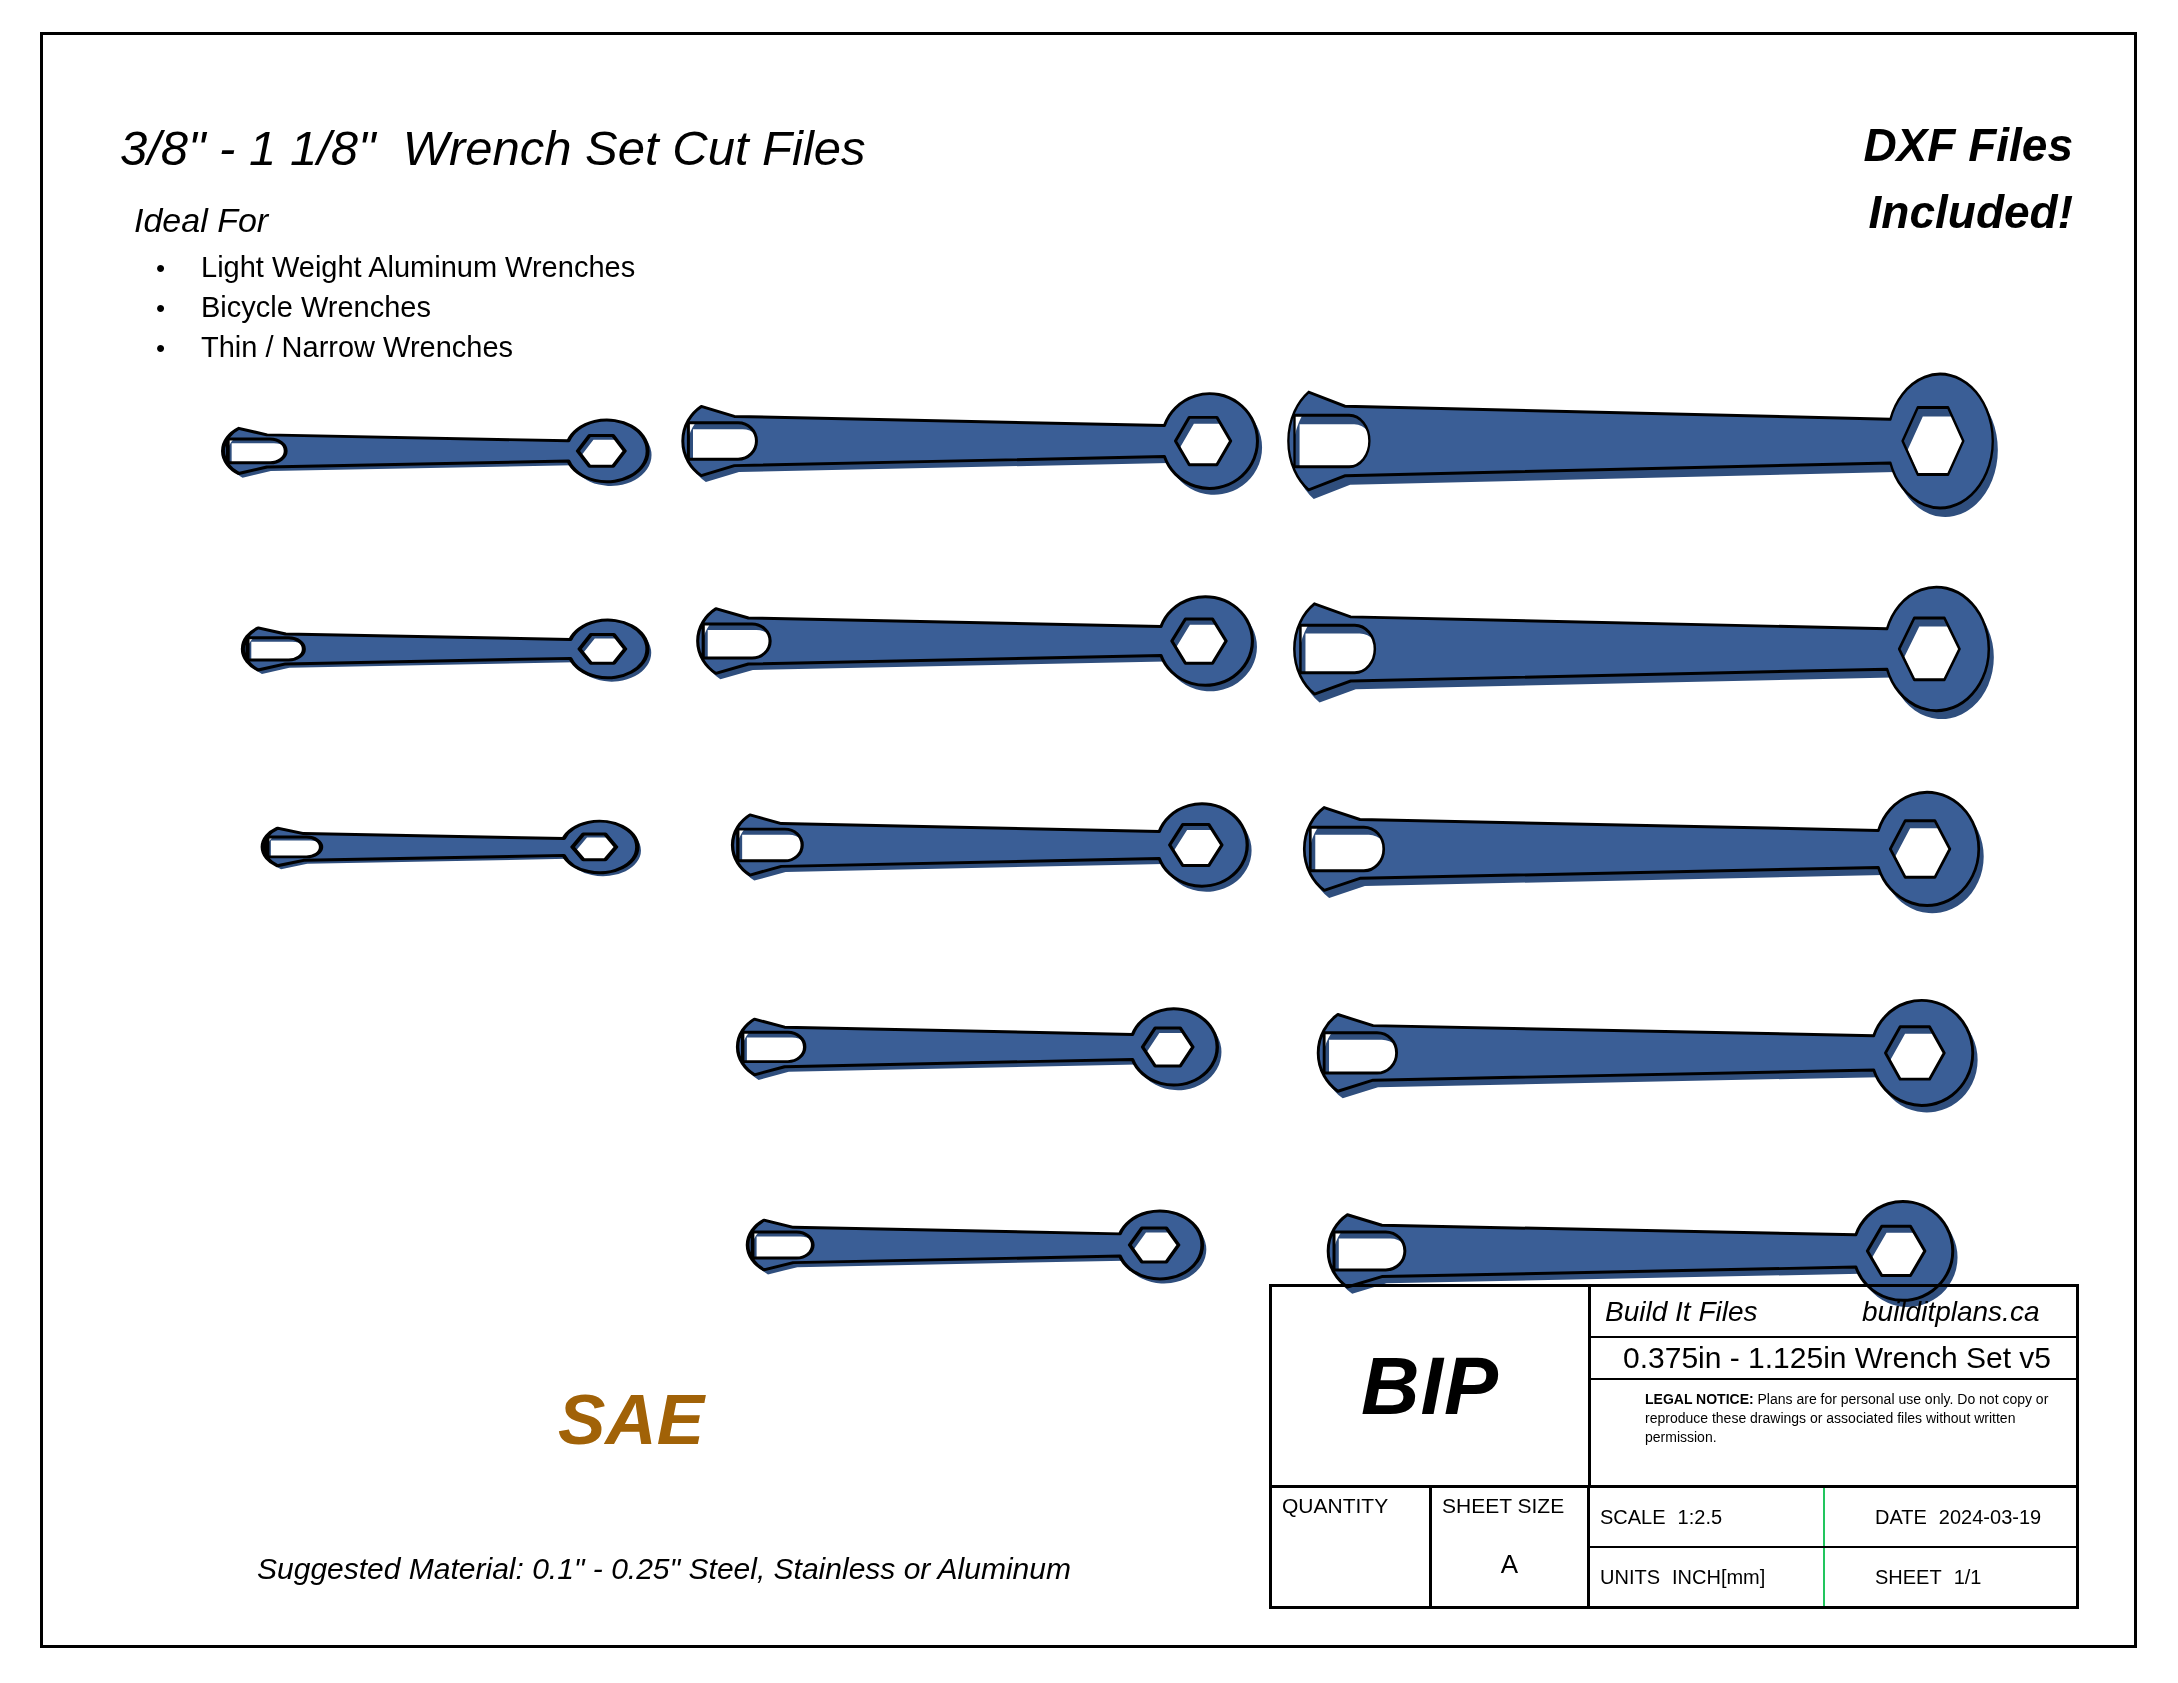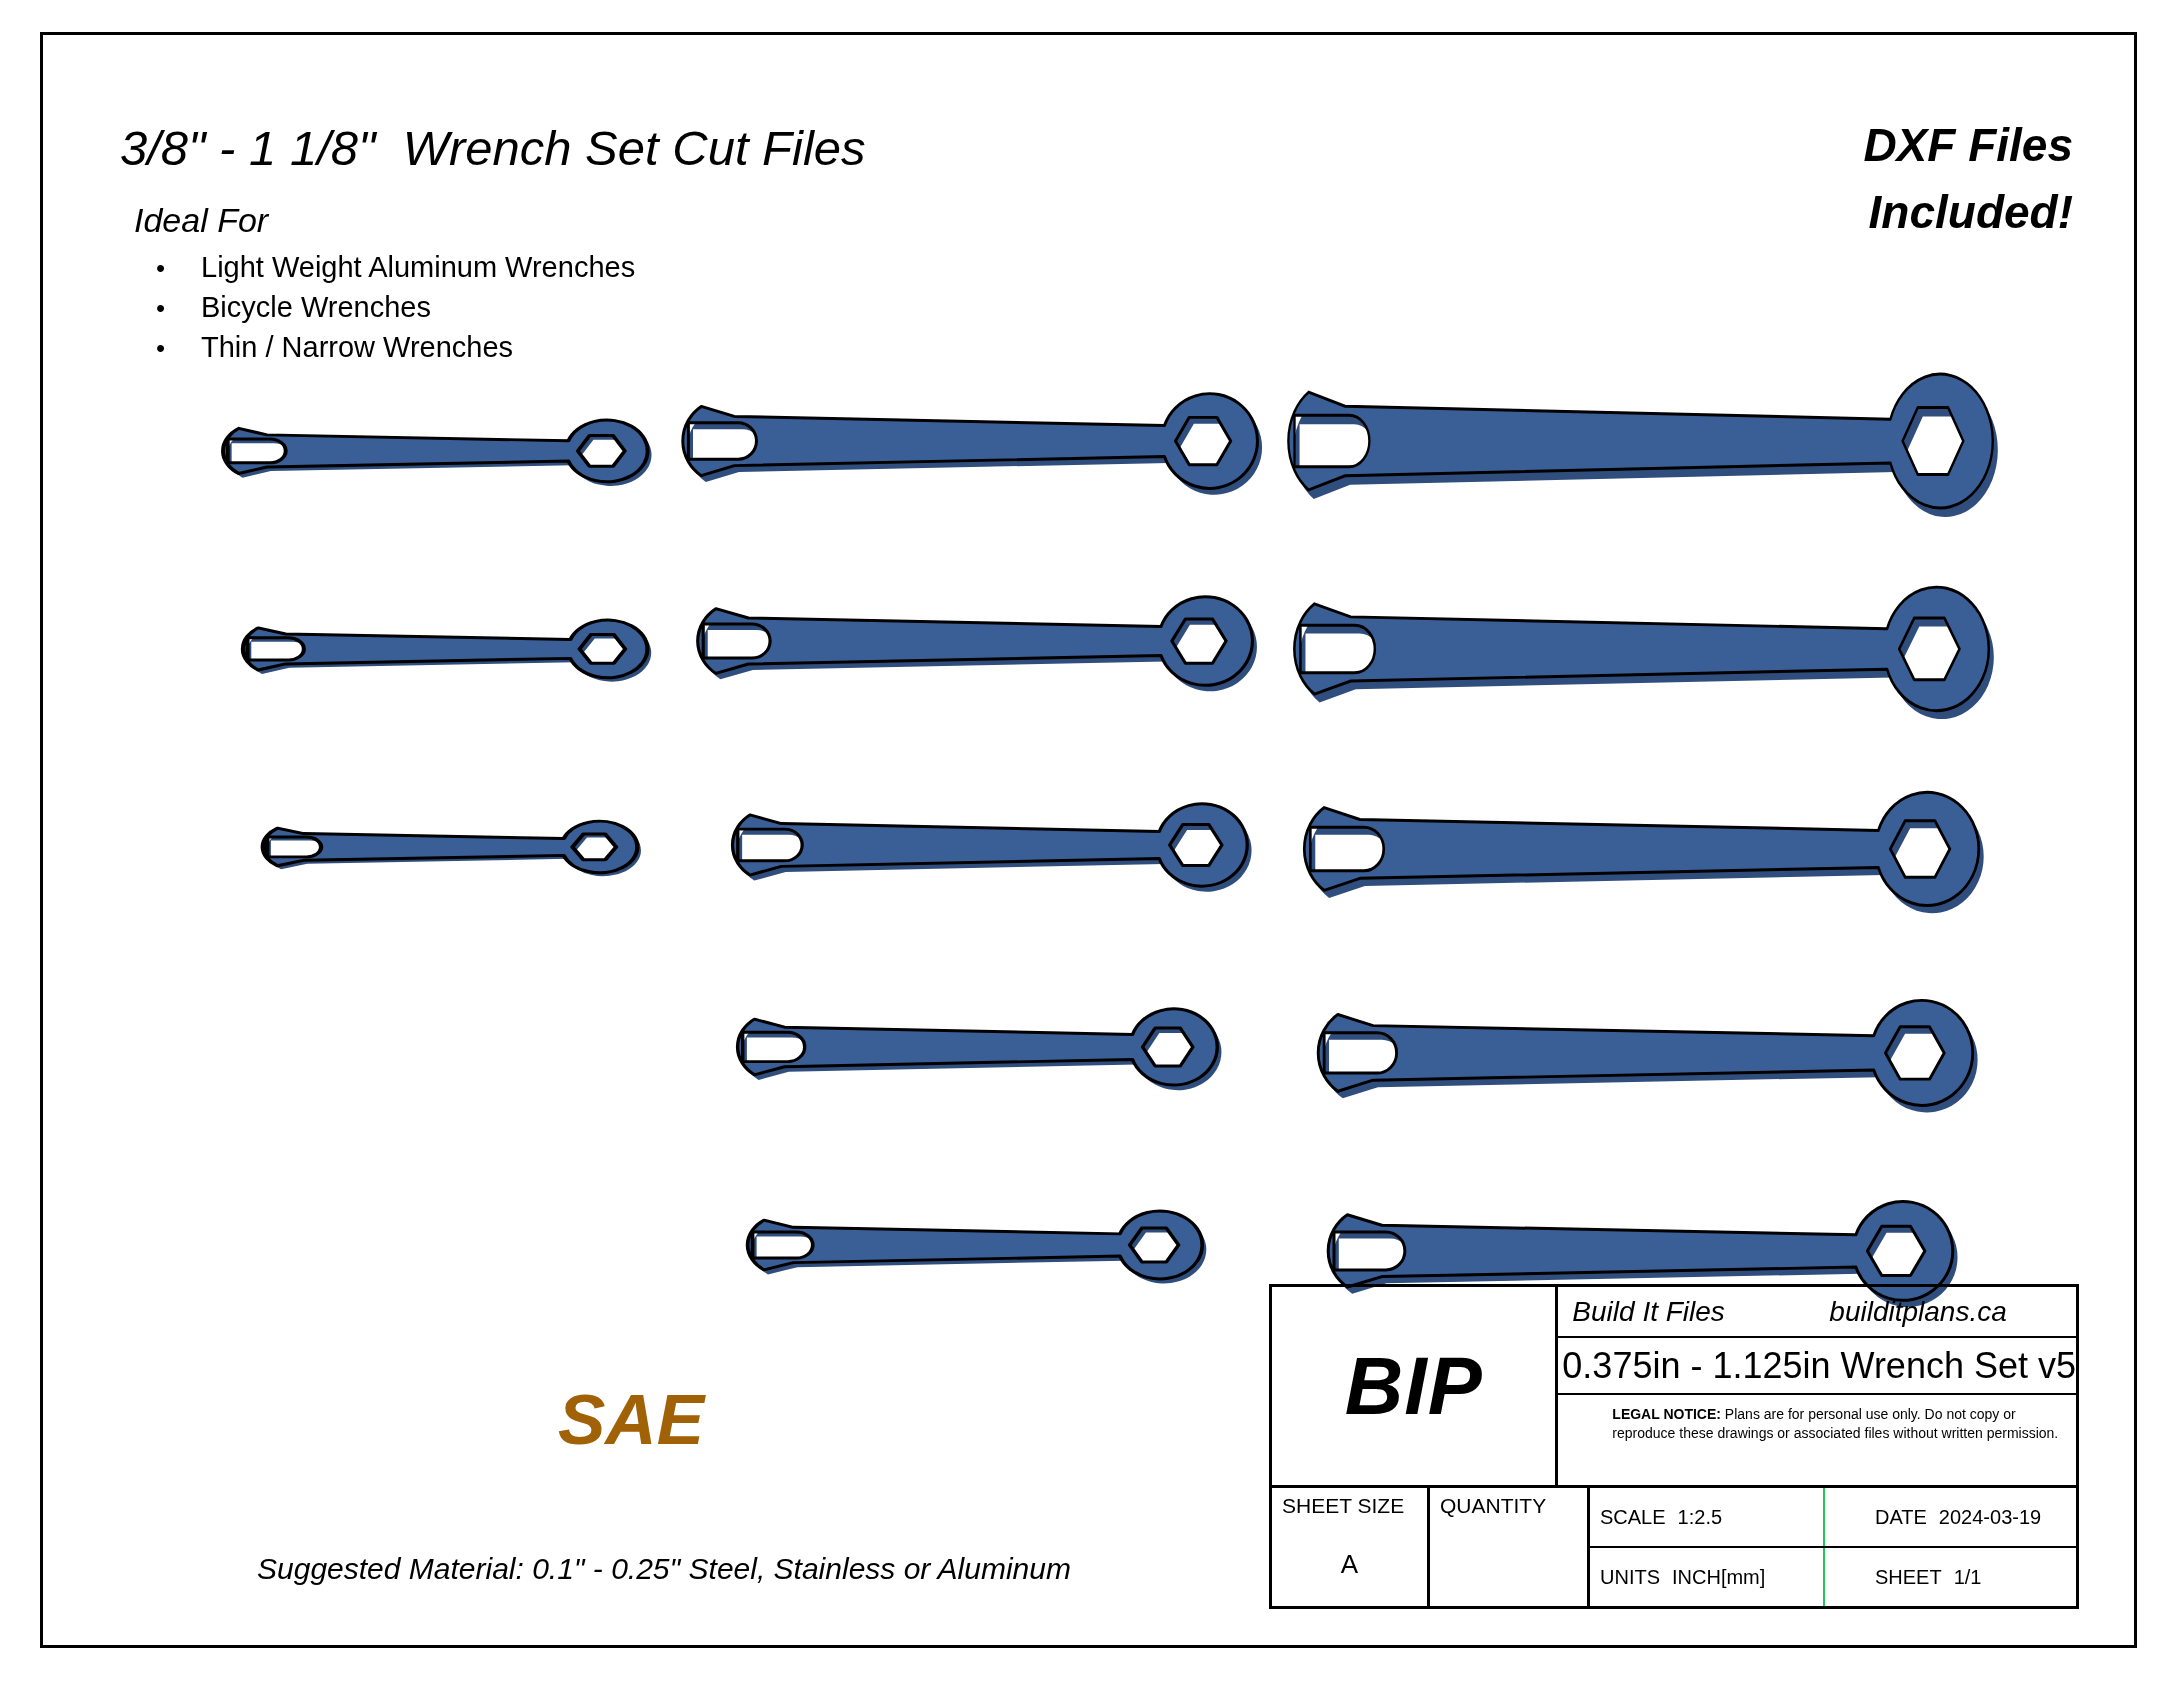"0.375in - 1.125in Wrench Set" .tb-partname { font-size: 36px -> 30px; height: 57px -> 42px; padding-left: 4px -> 32px }
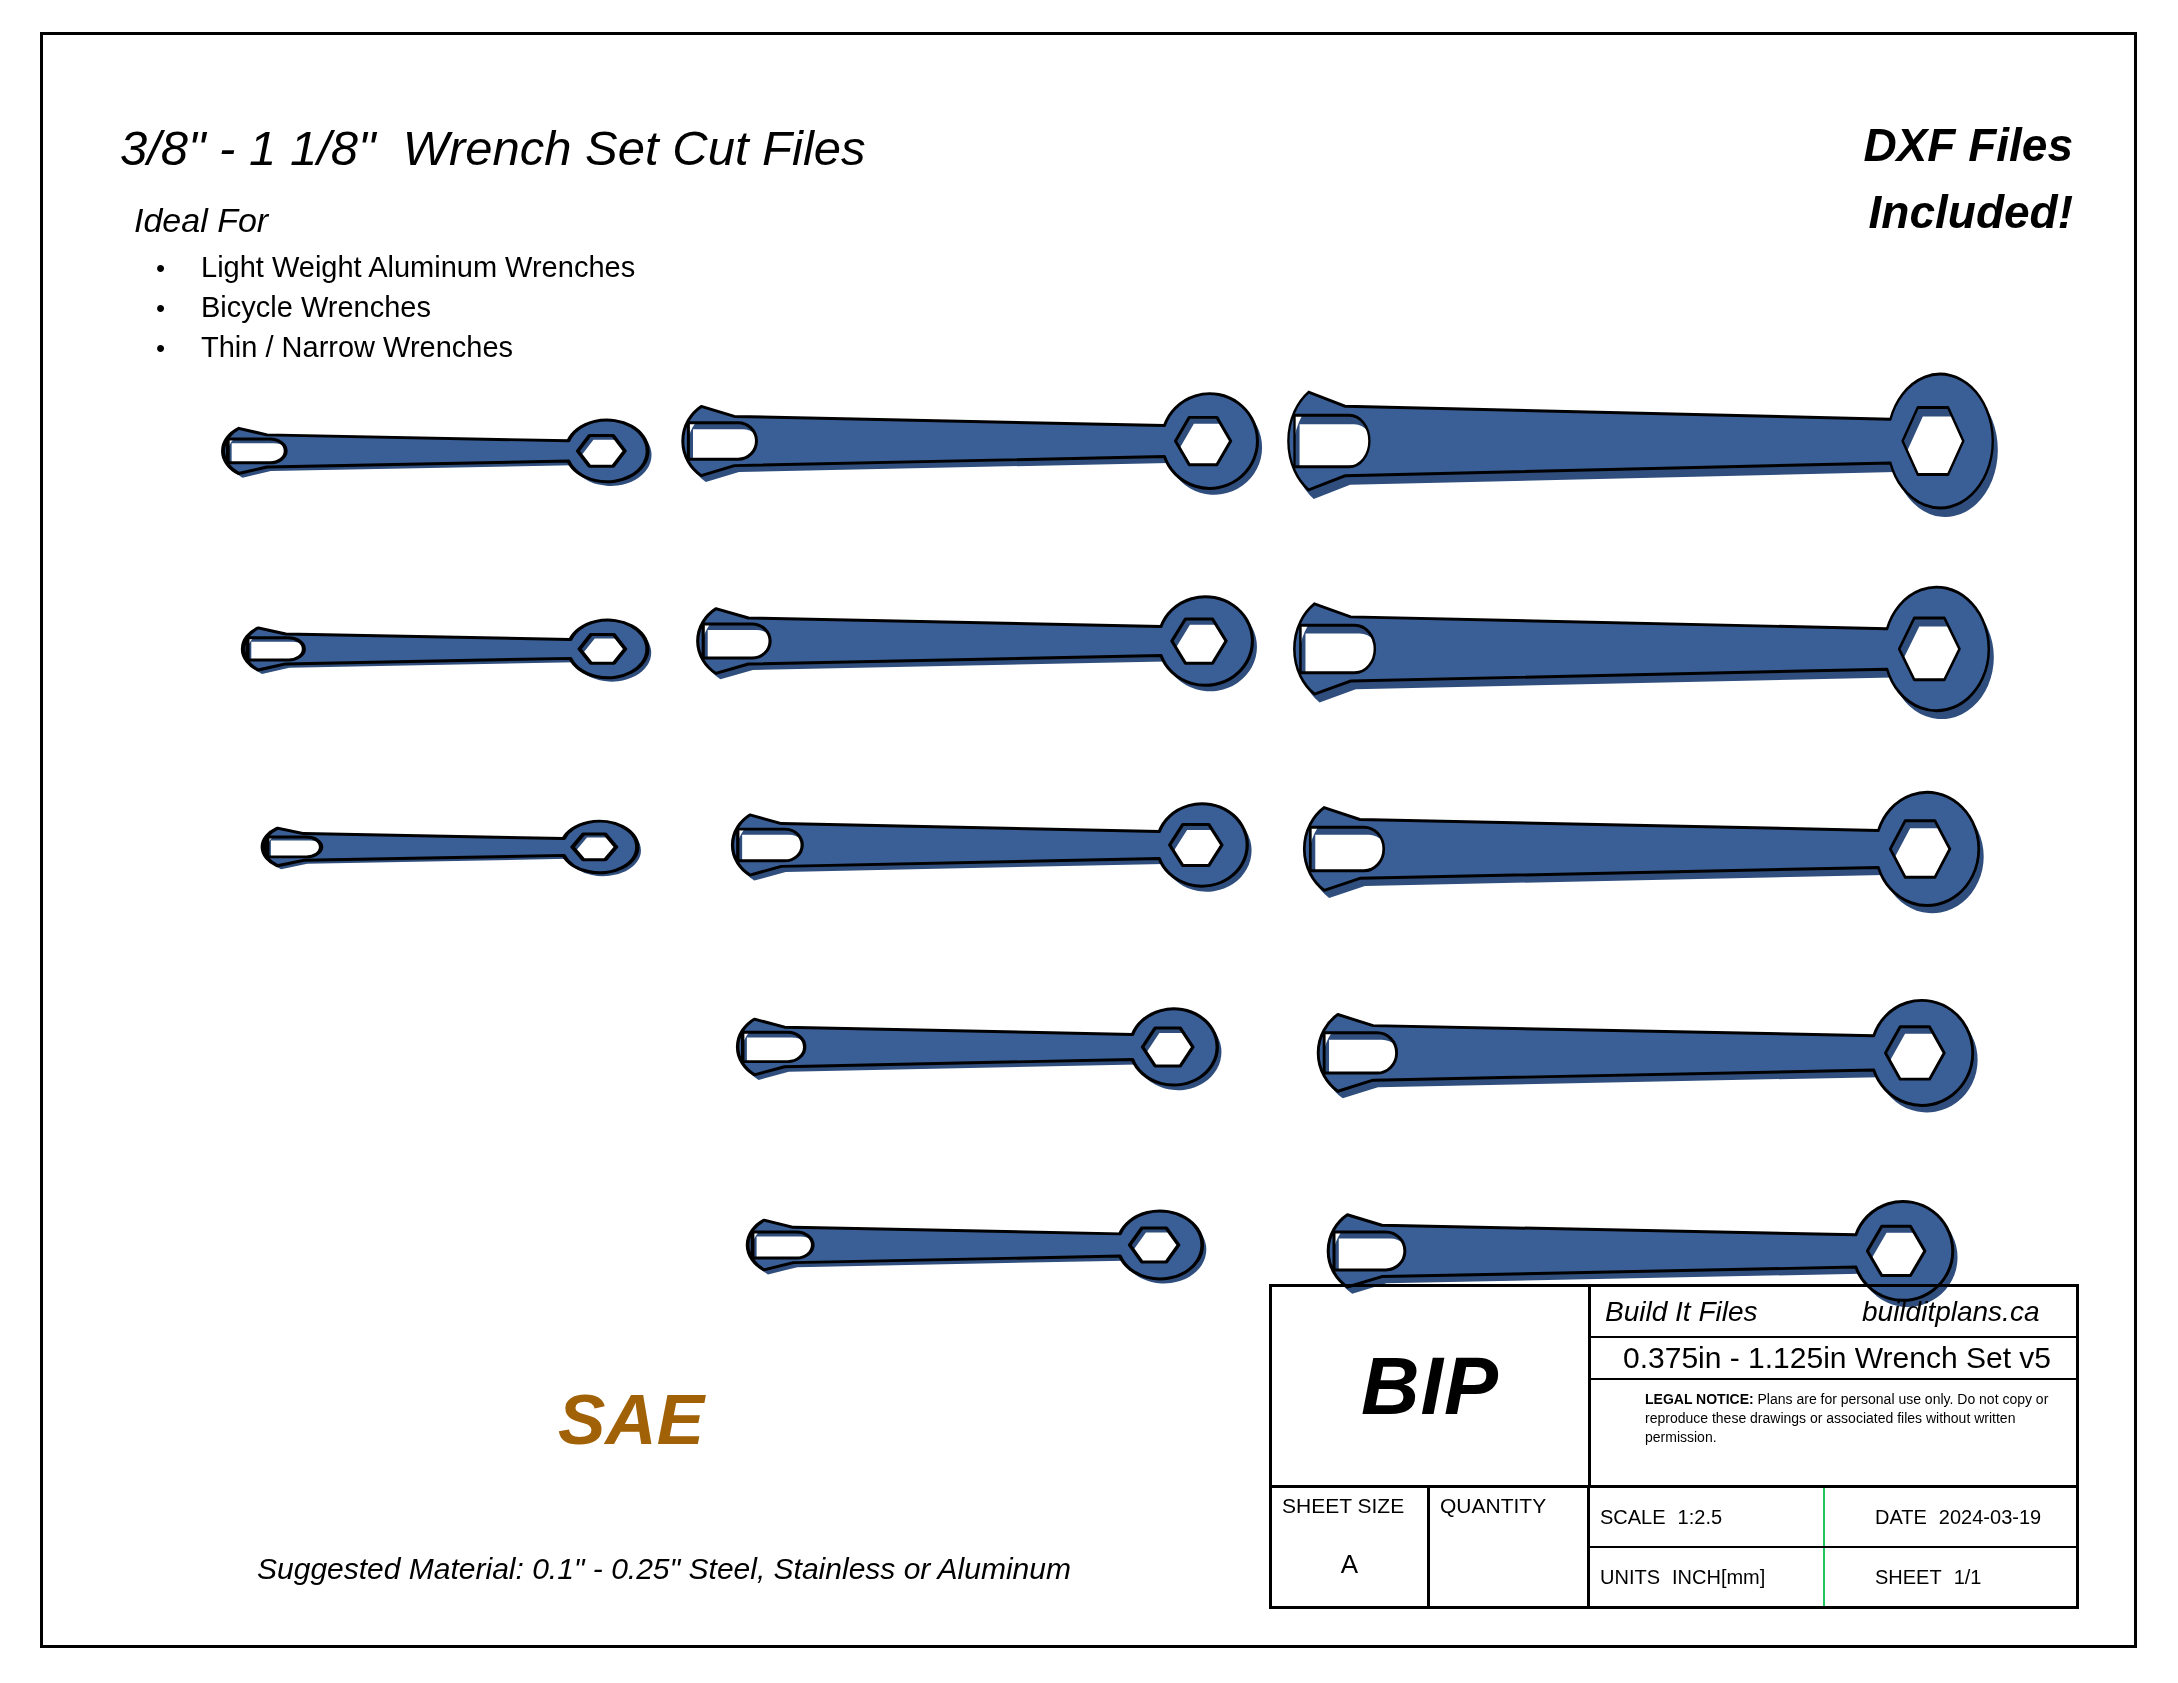"SHEET SIZE" div.tb-cellbox { order: before "QUANTITY" -> after "QUANTITY" }
